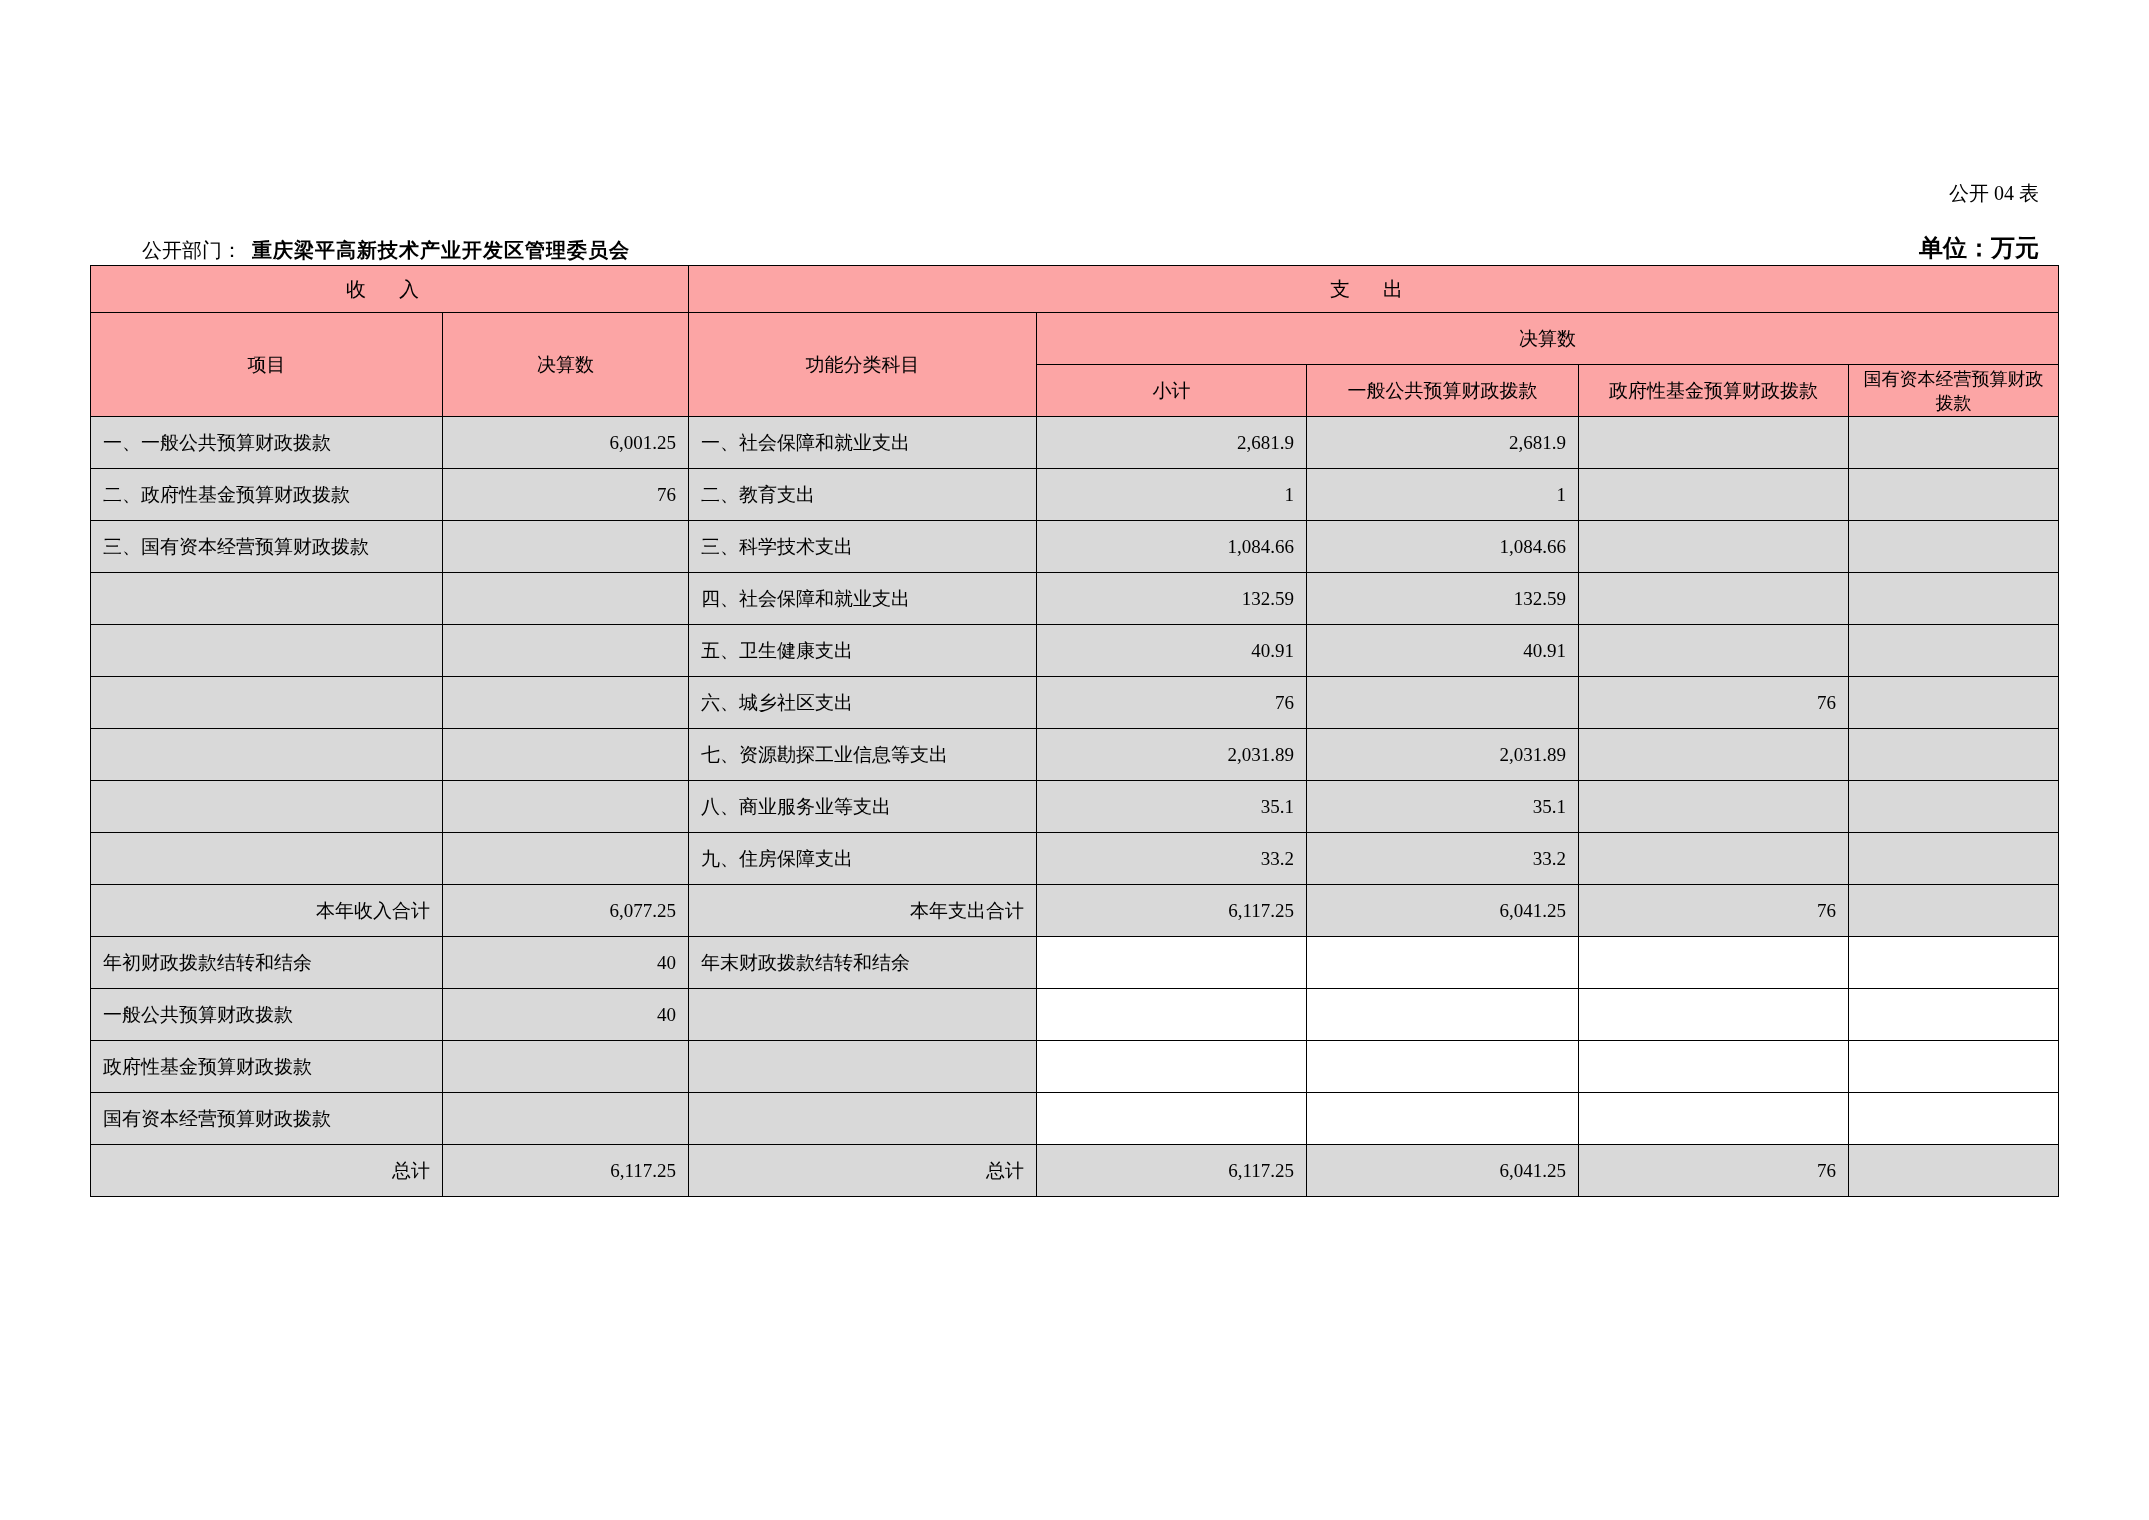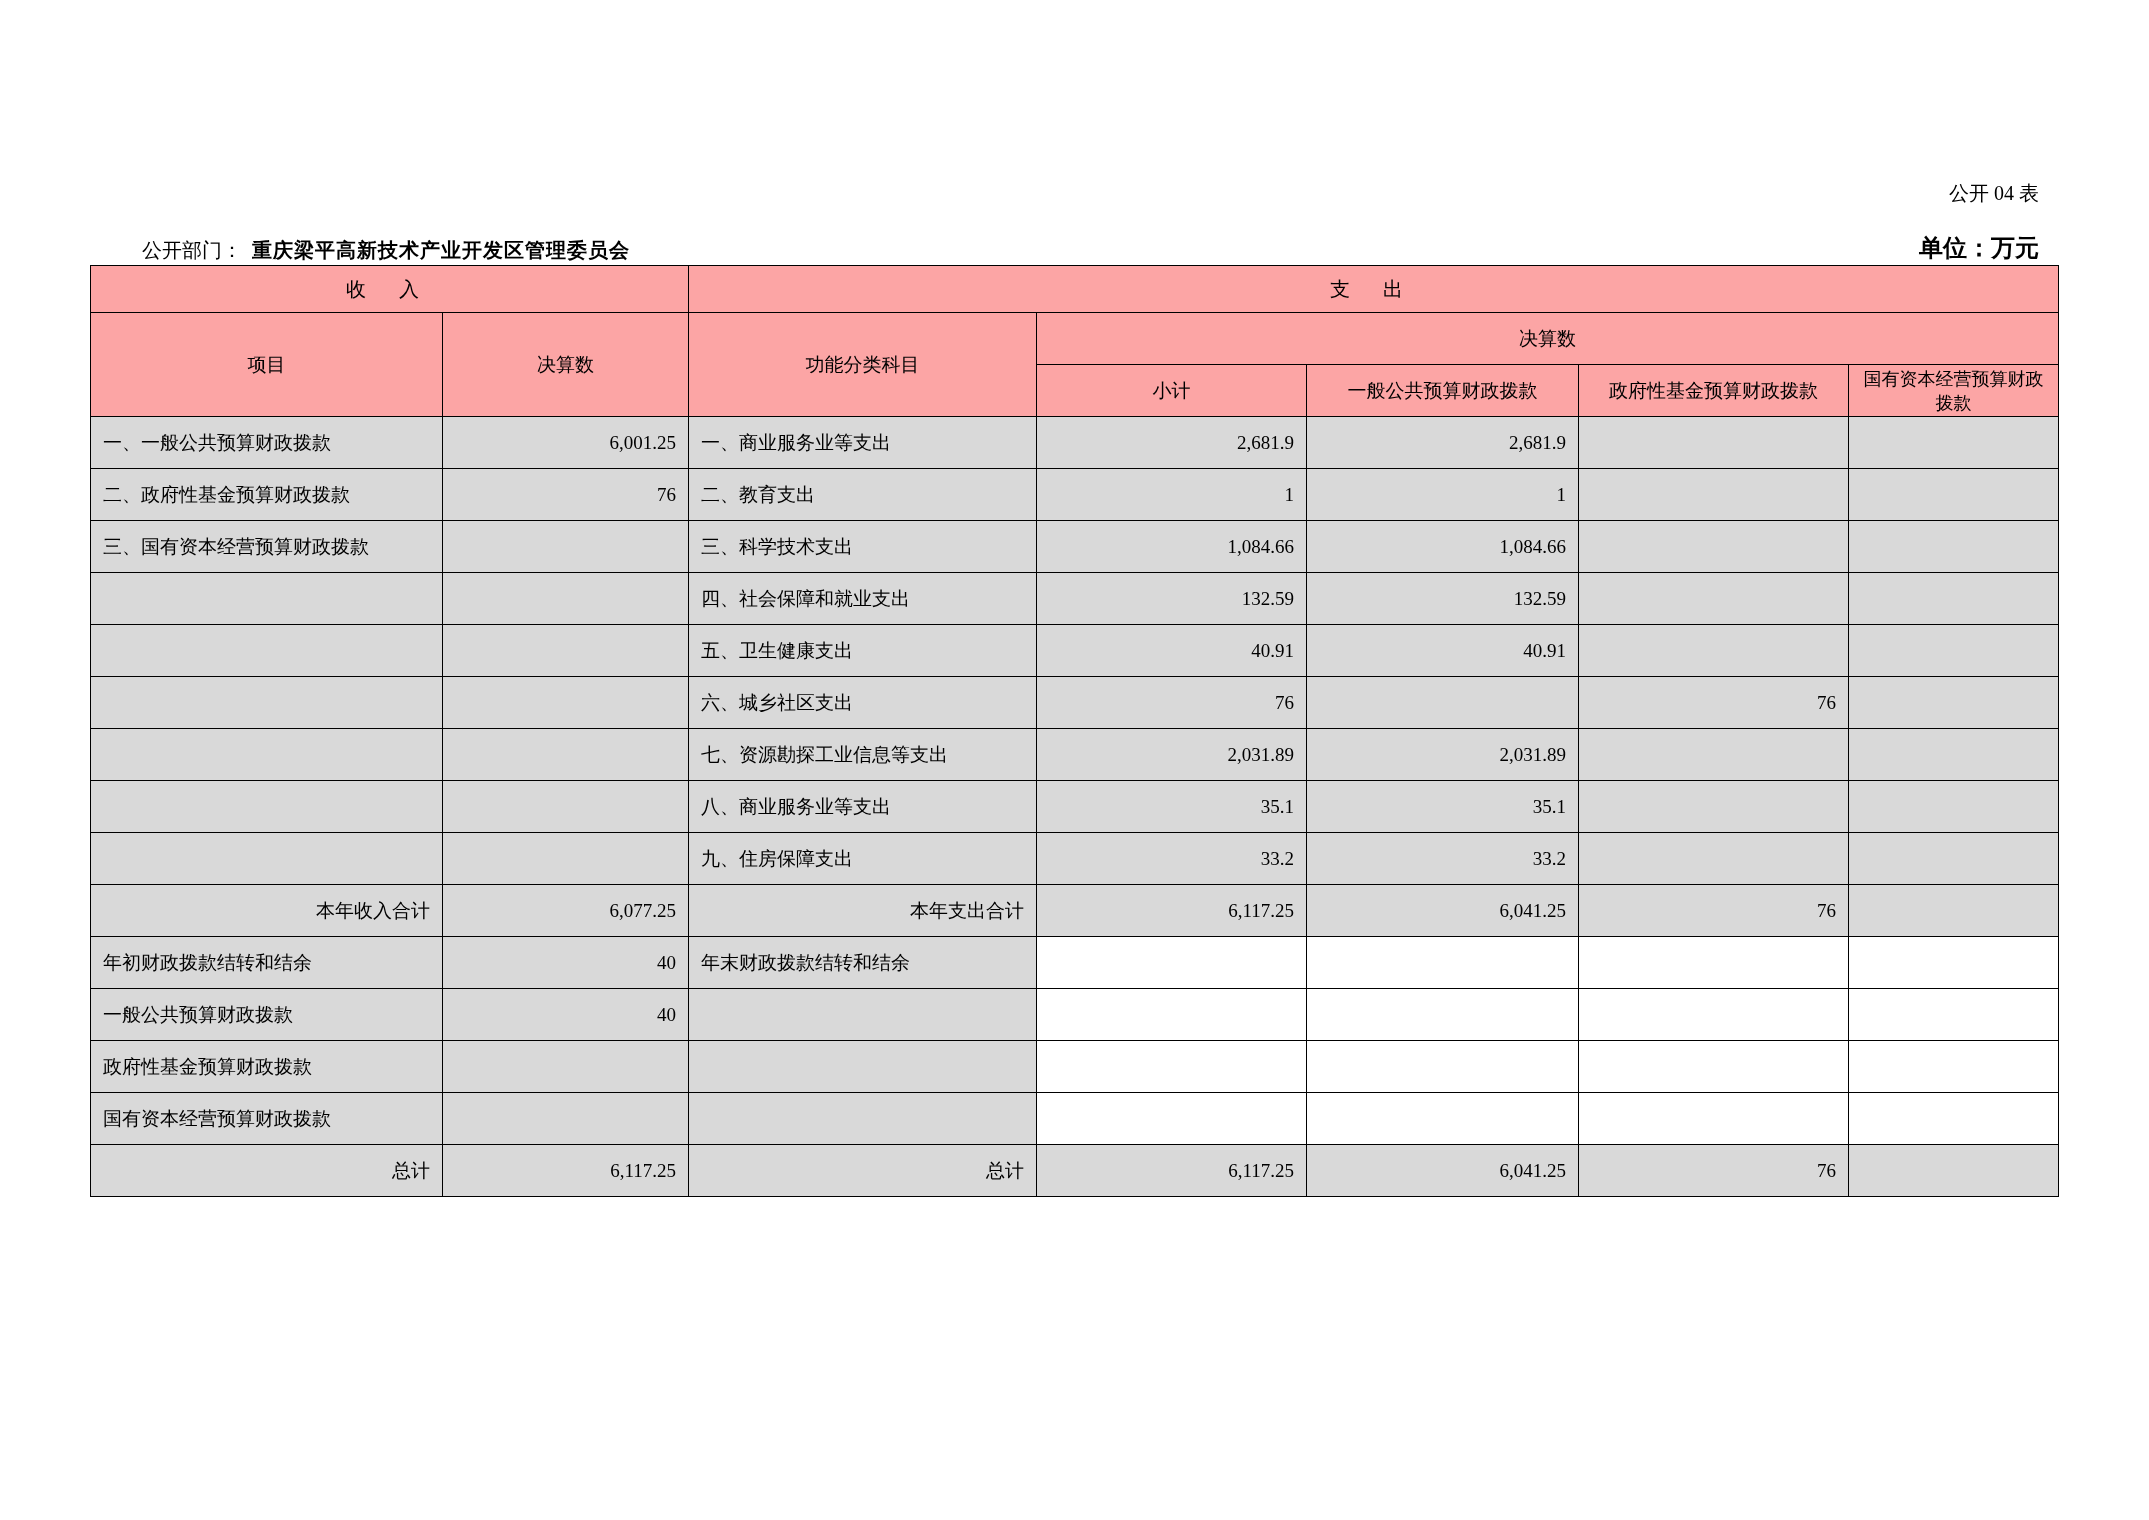"一、商业服务业等支出" td.shade { text: 商业服务业等 -> 社会保障和就业 }
